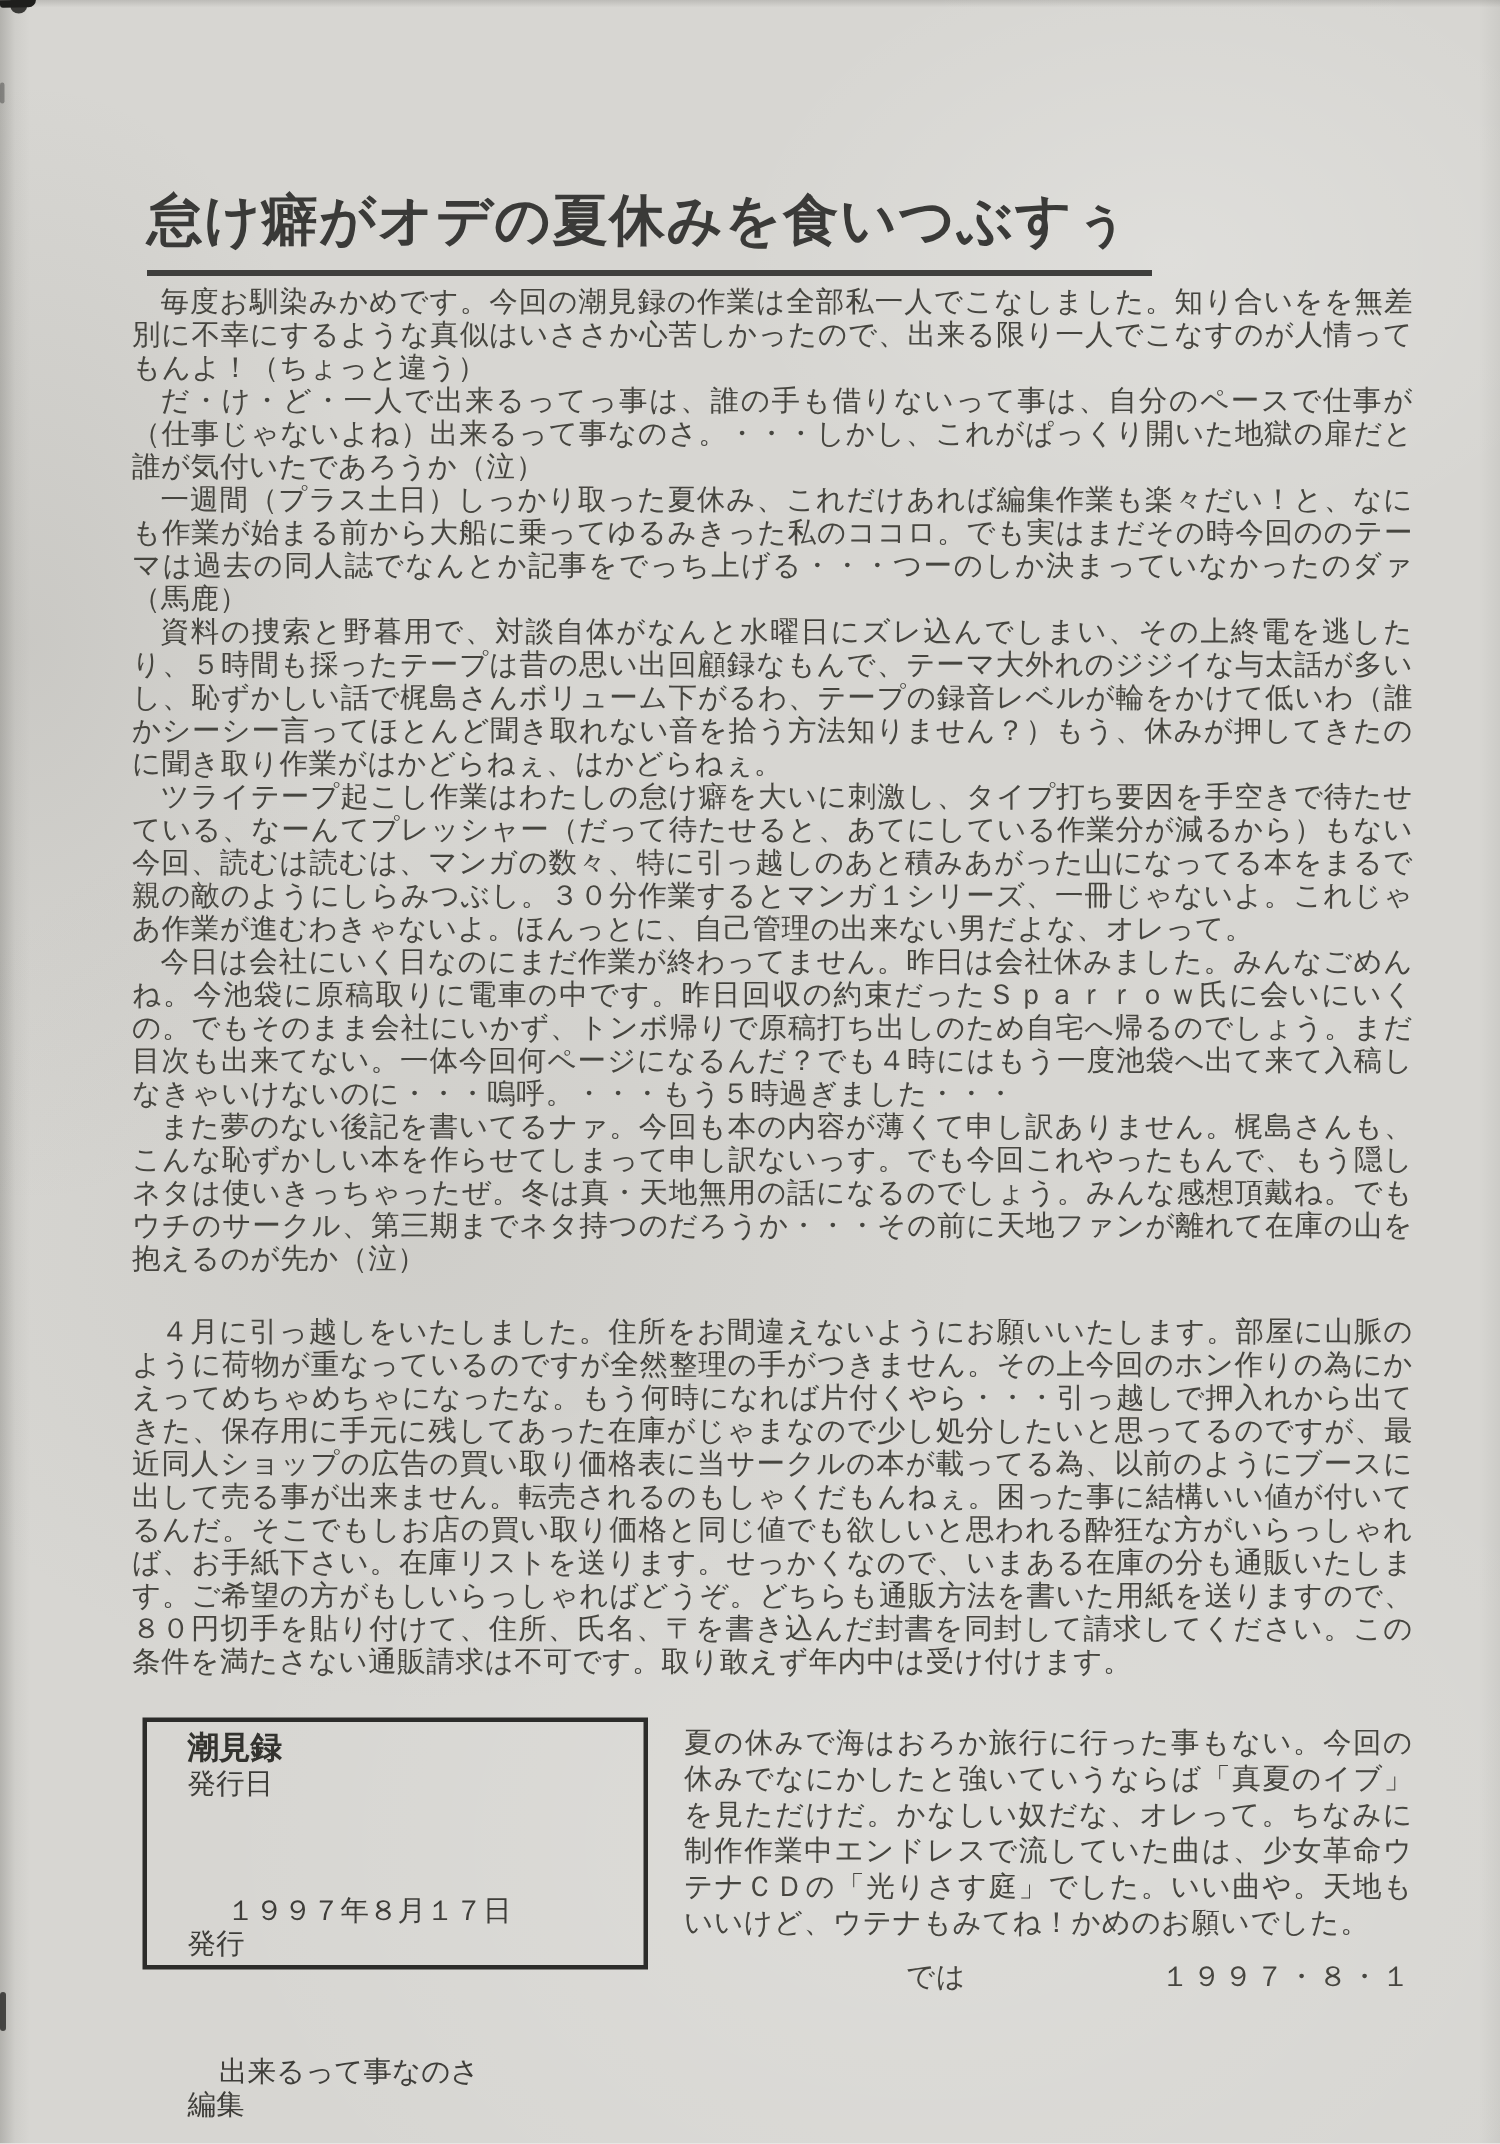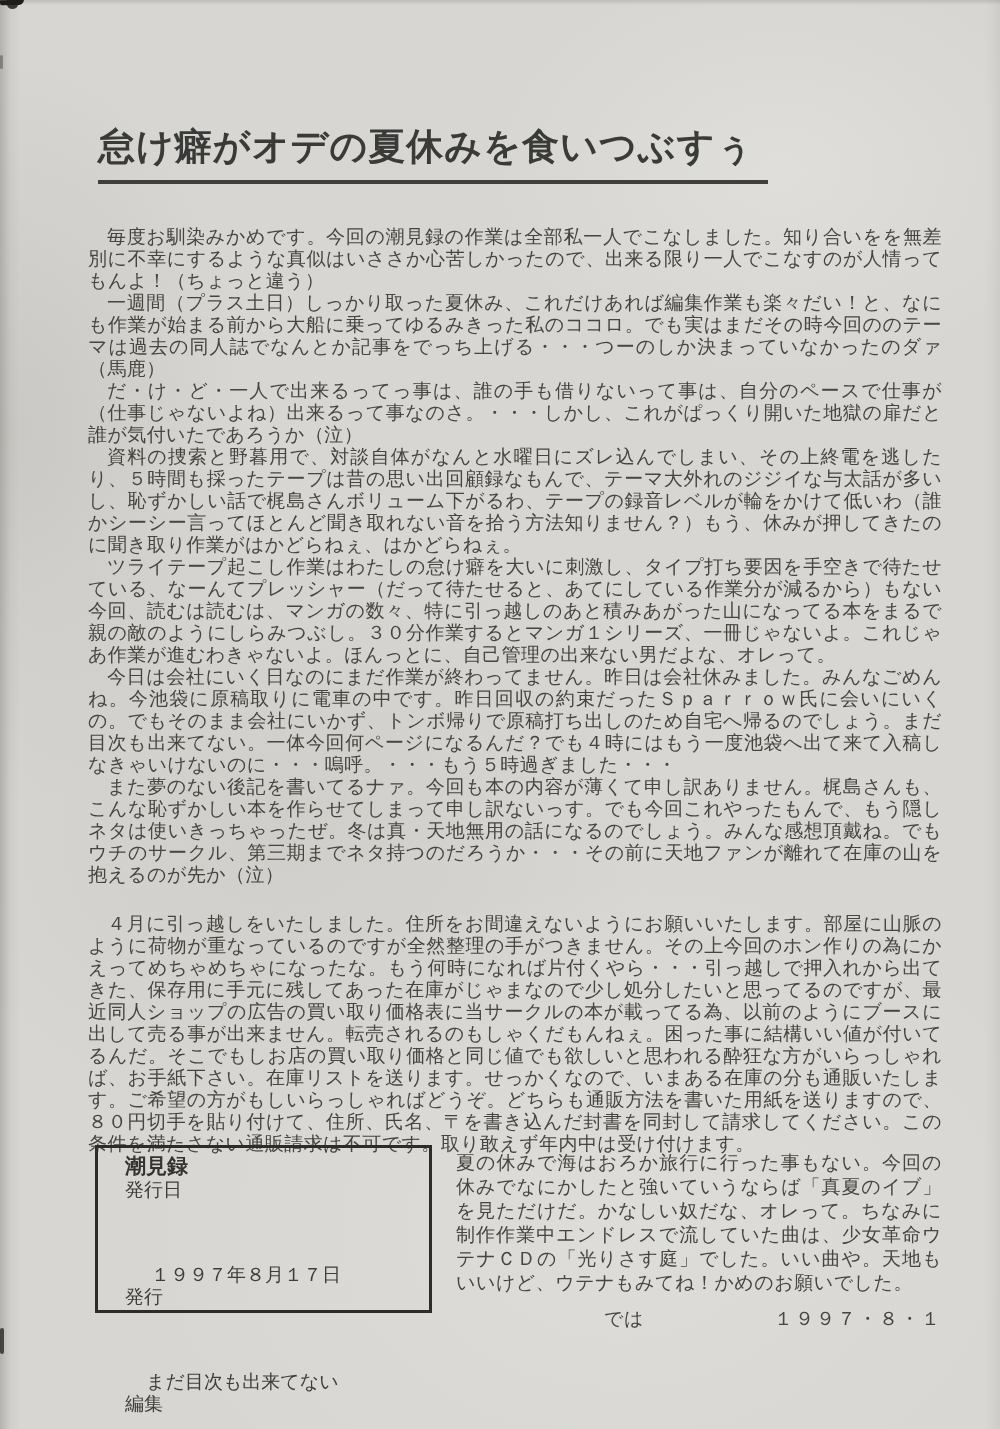"毎度お馴染みかめです。今回の潮見録の作業は全部私一人でこなしました。知り合いをを" .body-text { margin-top: 35px -> none }
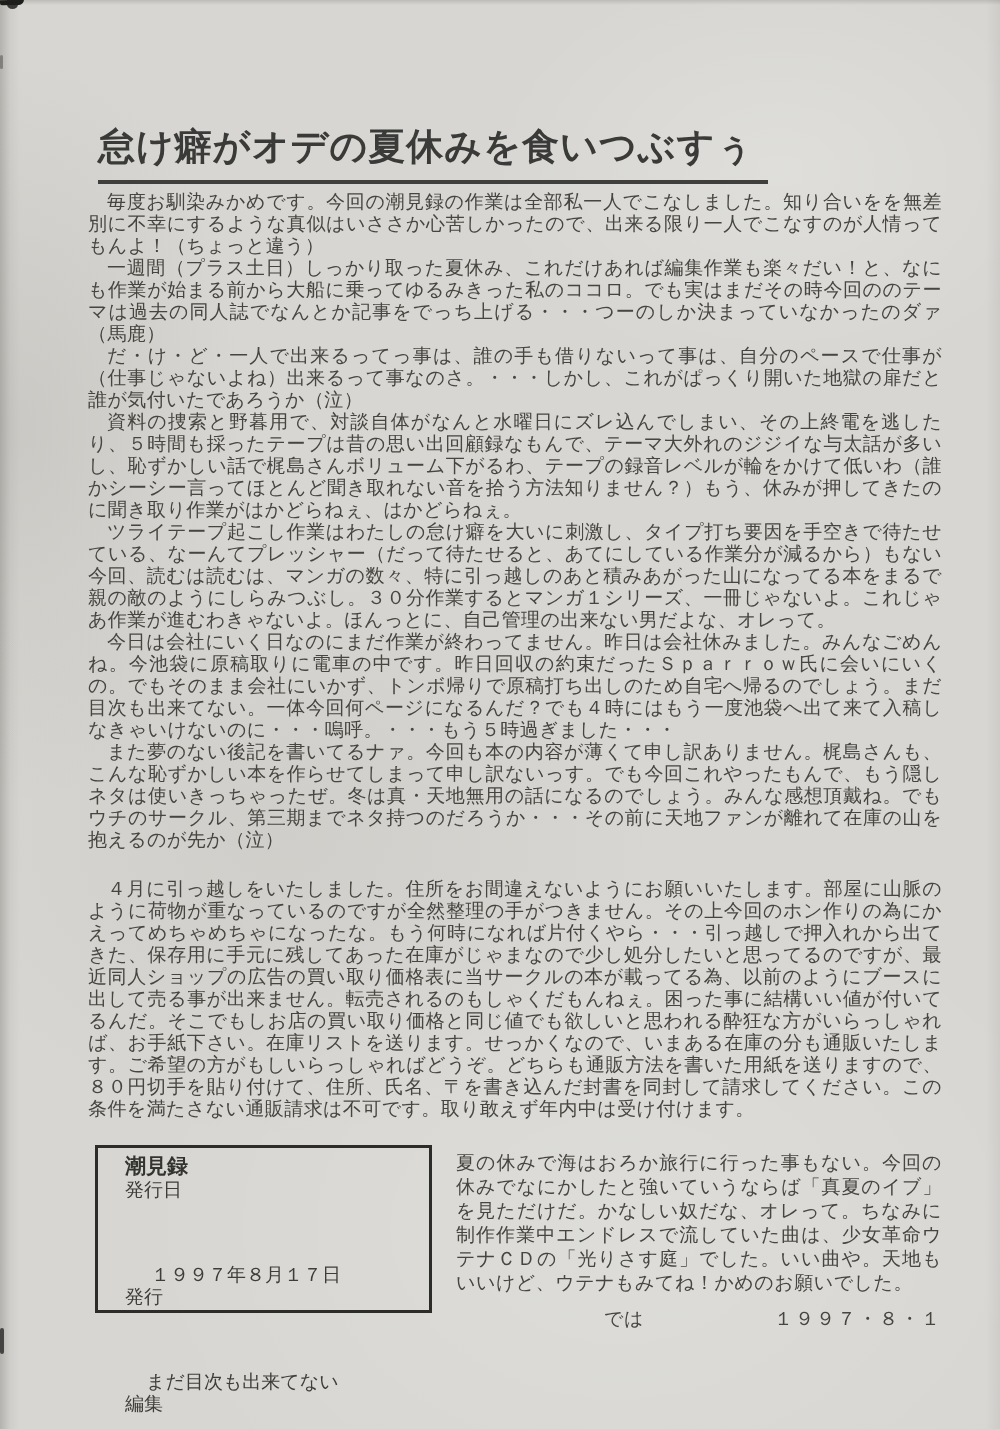"一週間（プラス土日）しっかり取った夏休み、これだけあれば編集作業も楽々だい！と、" p { order: before "だ・け・ど・一人で出来るってっ事は、誰の手も借りないって事は、自分のペースで仕事" -> after "だ・け・ど・一人で出来るってっ事は、誰の手も借りないって事は、自分のペースで仕事" }
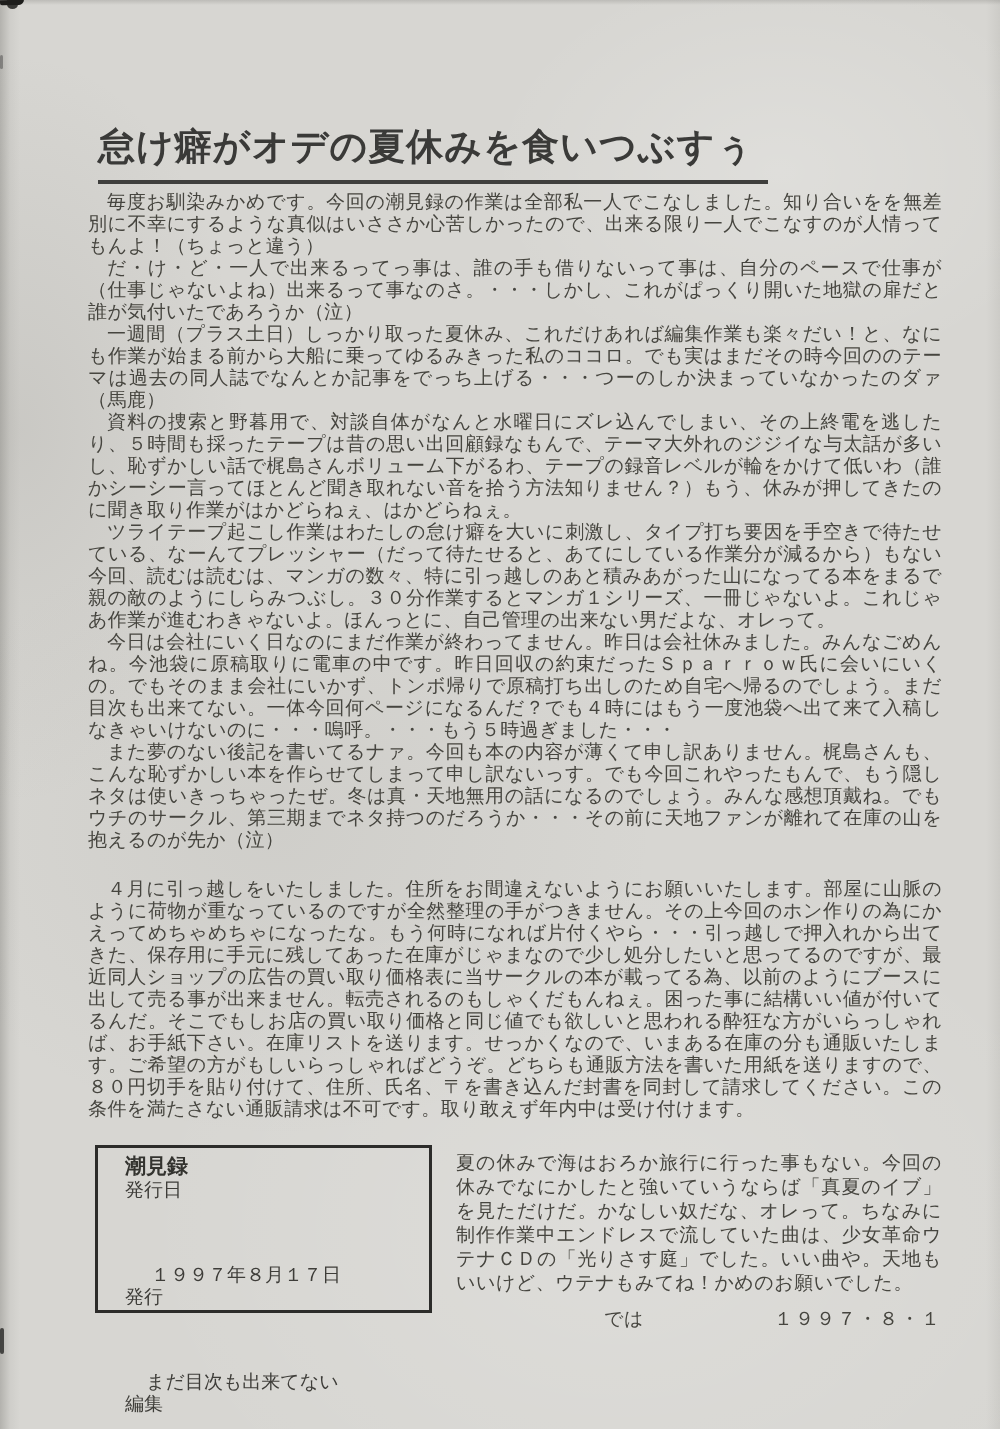"まだ目次も出来てない" span.cval { text: まだ目次も出来てない -> 出来るって事なのさ }
